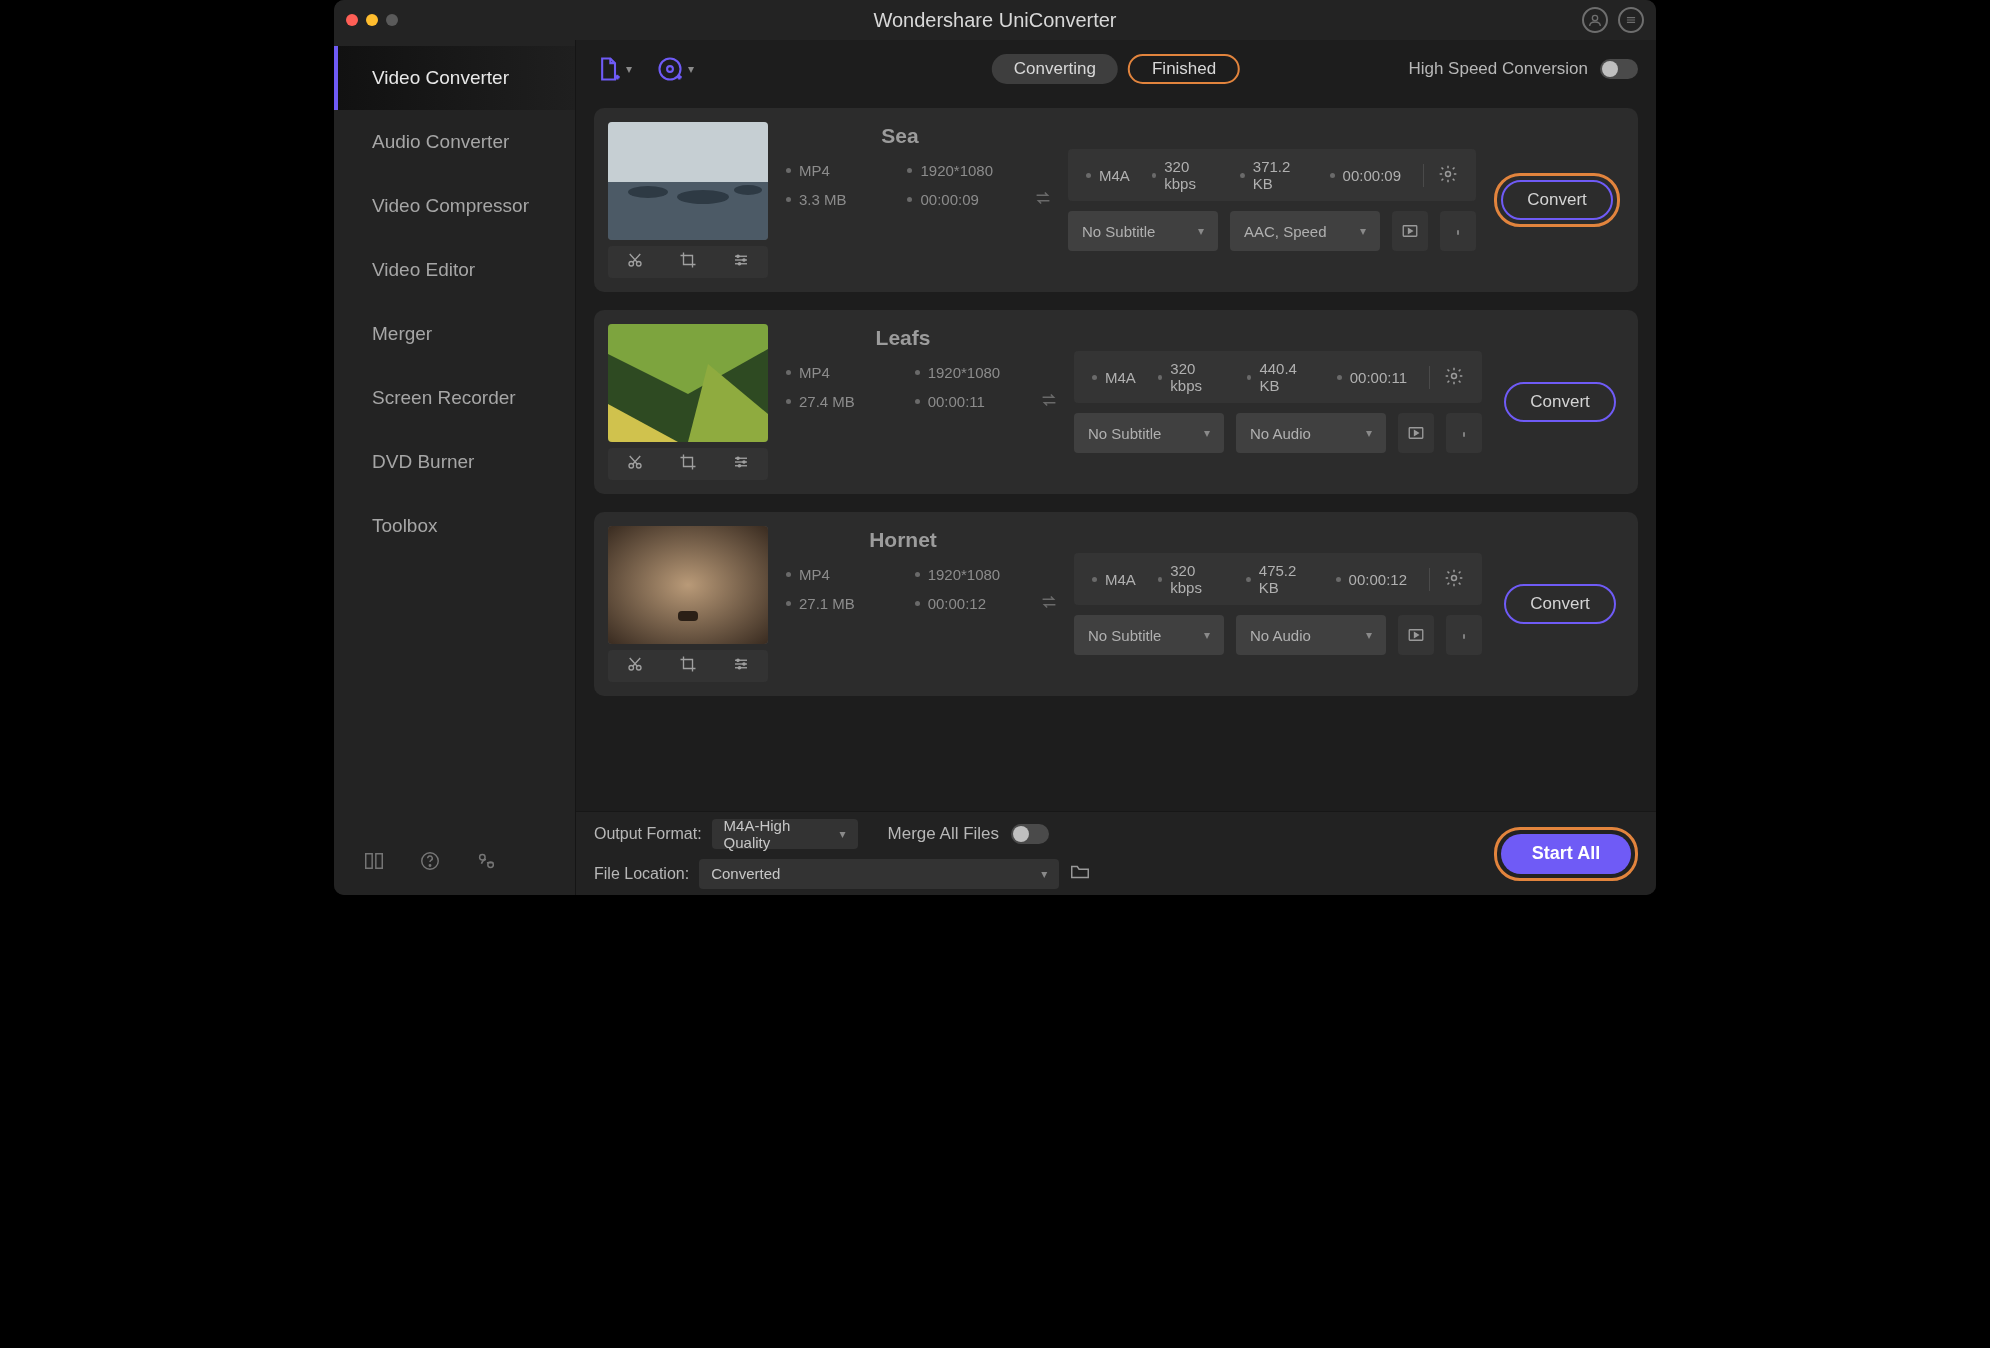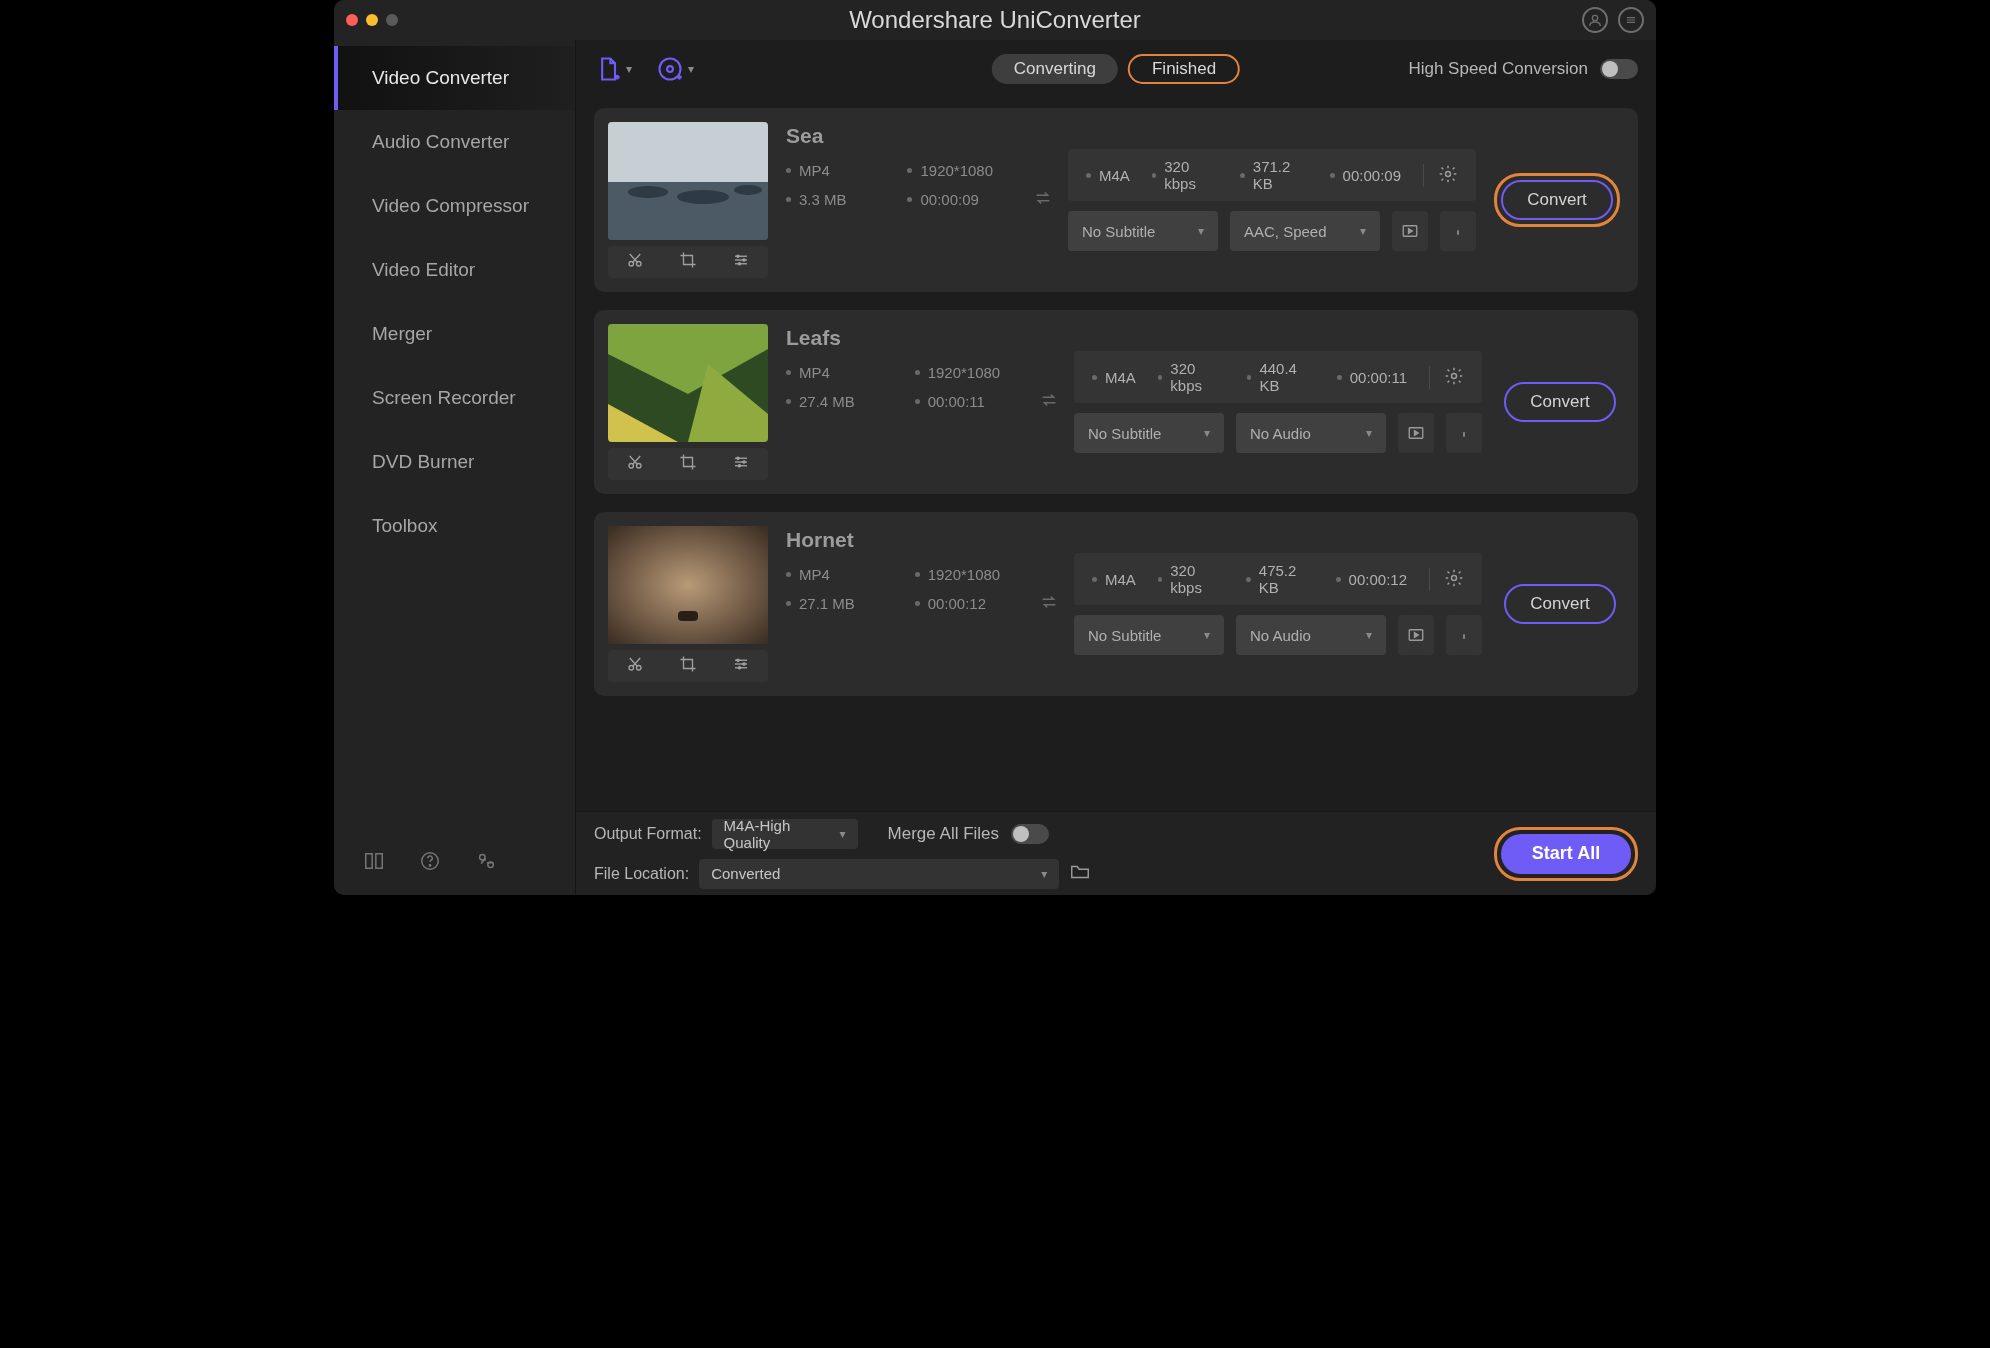"Wondershare UniConverter" .title { font-size: 24px -> 20px }
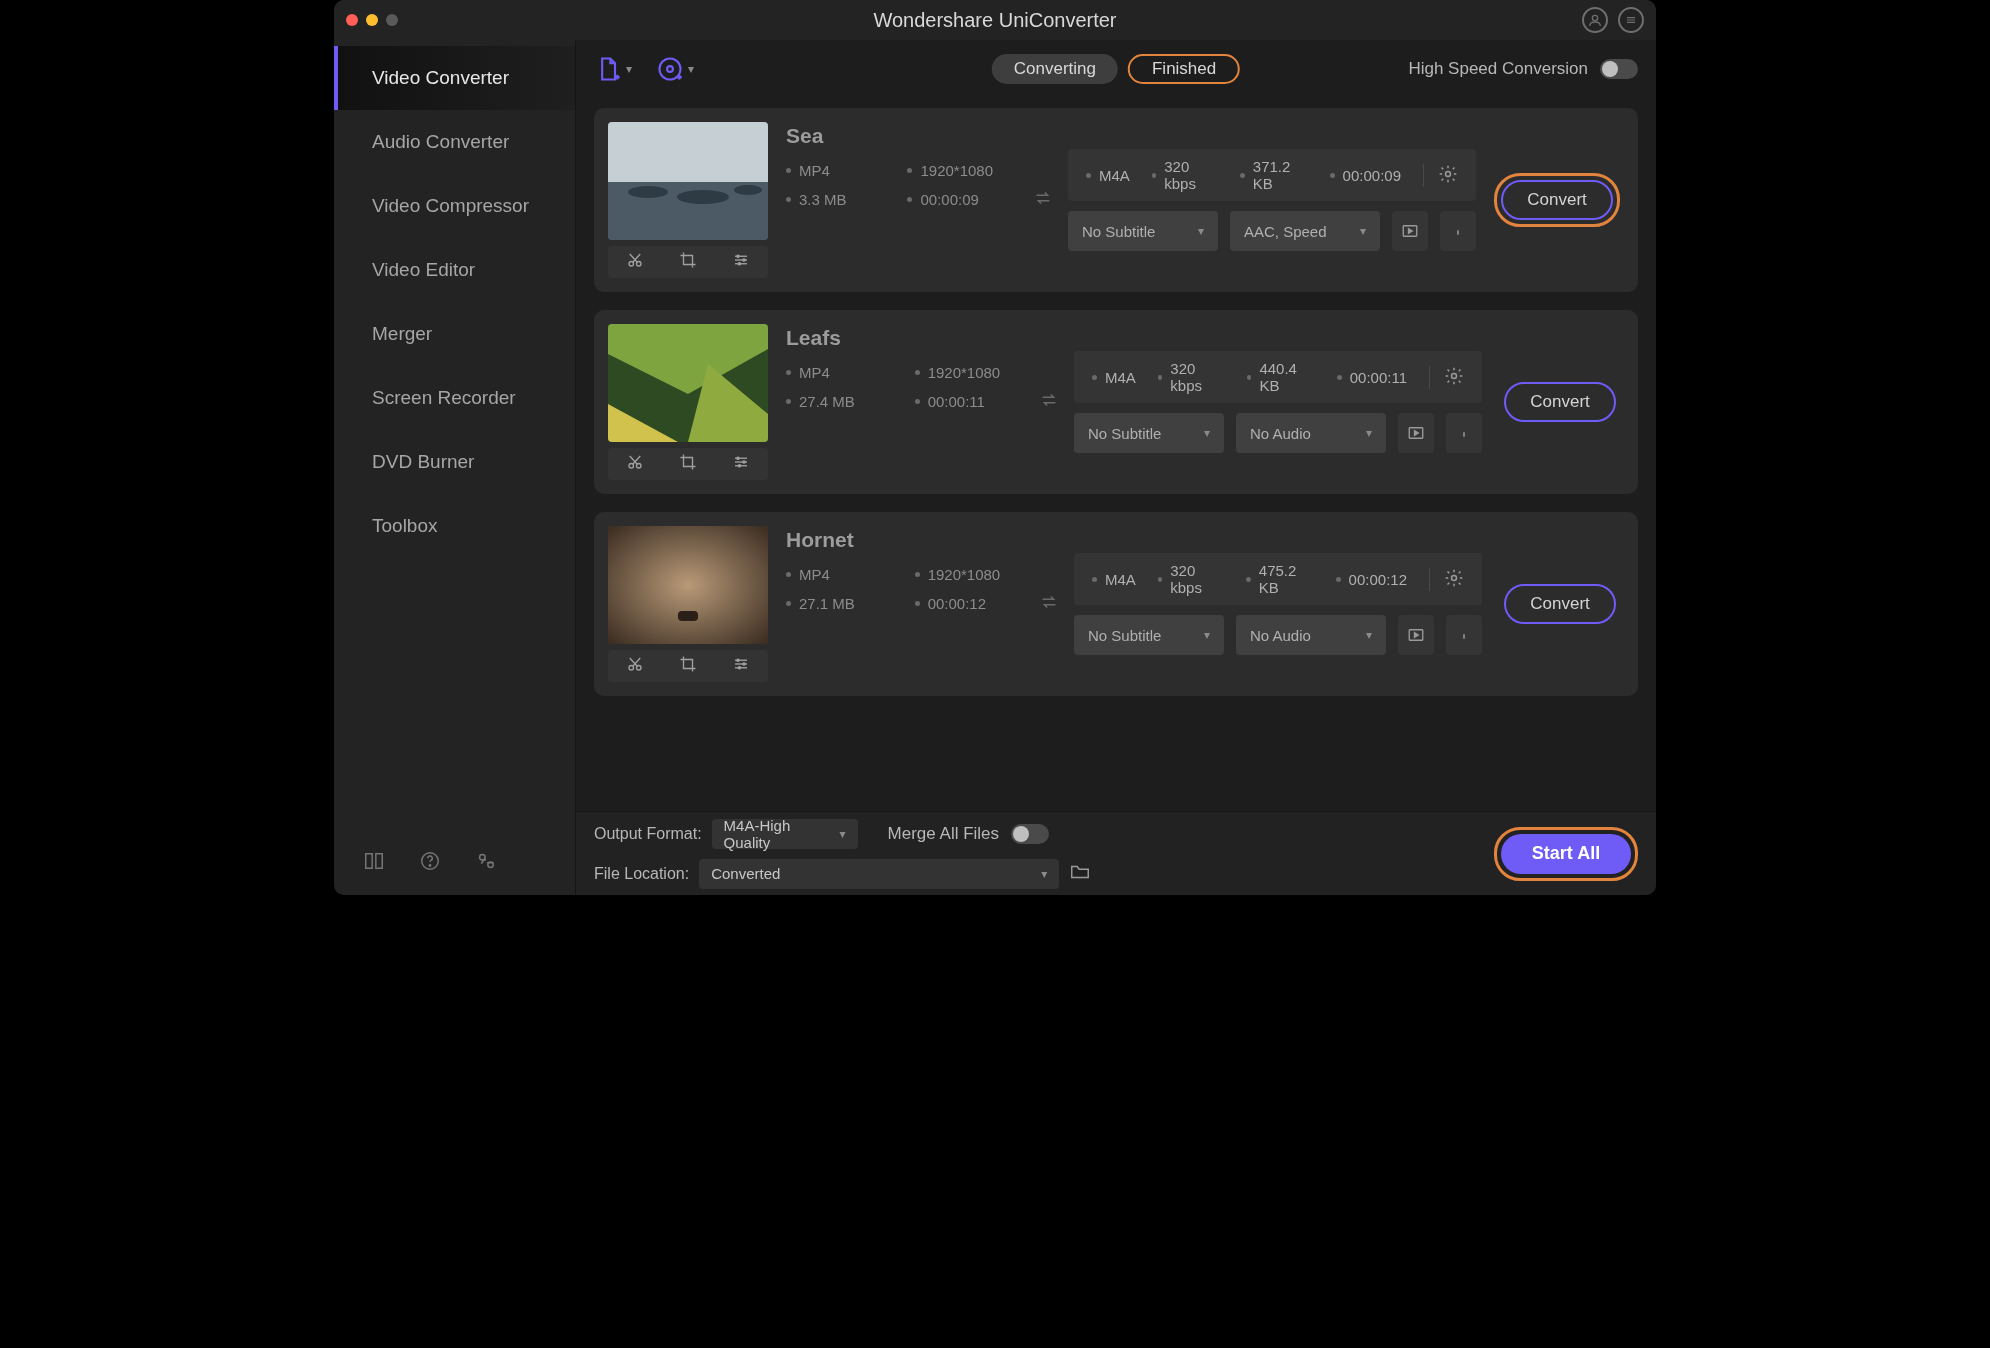"Sea" .card-mid { text-align: none -> center }
